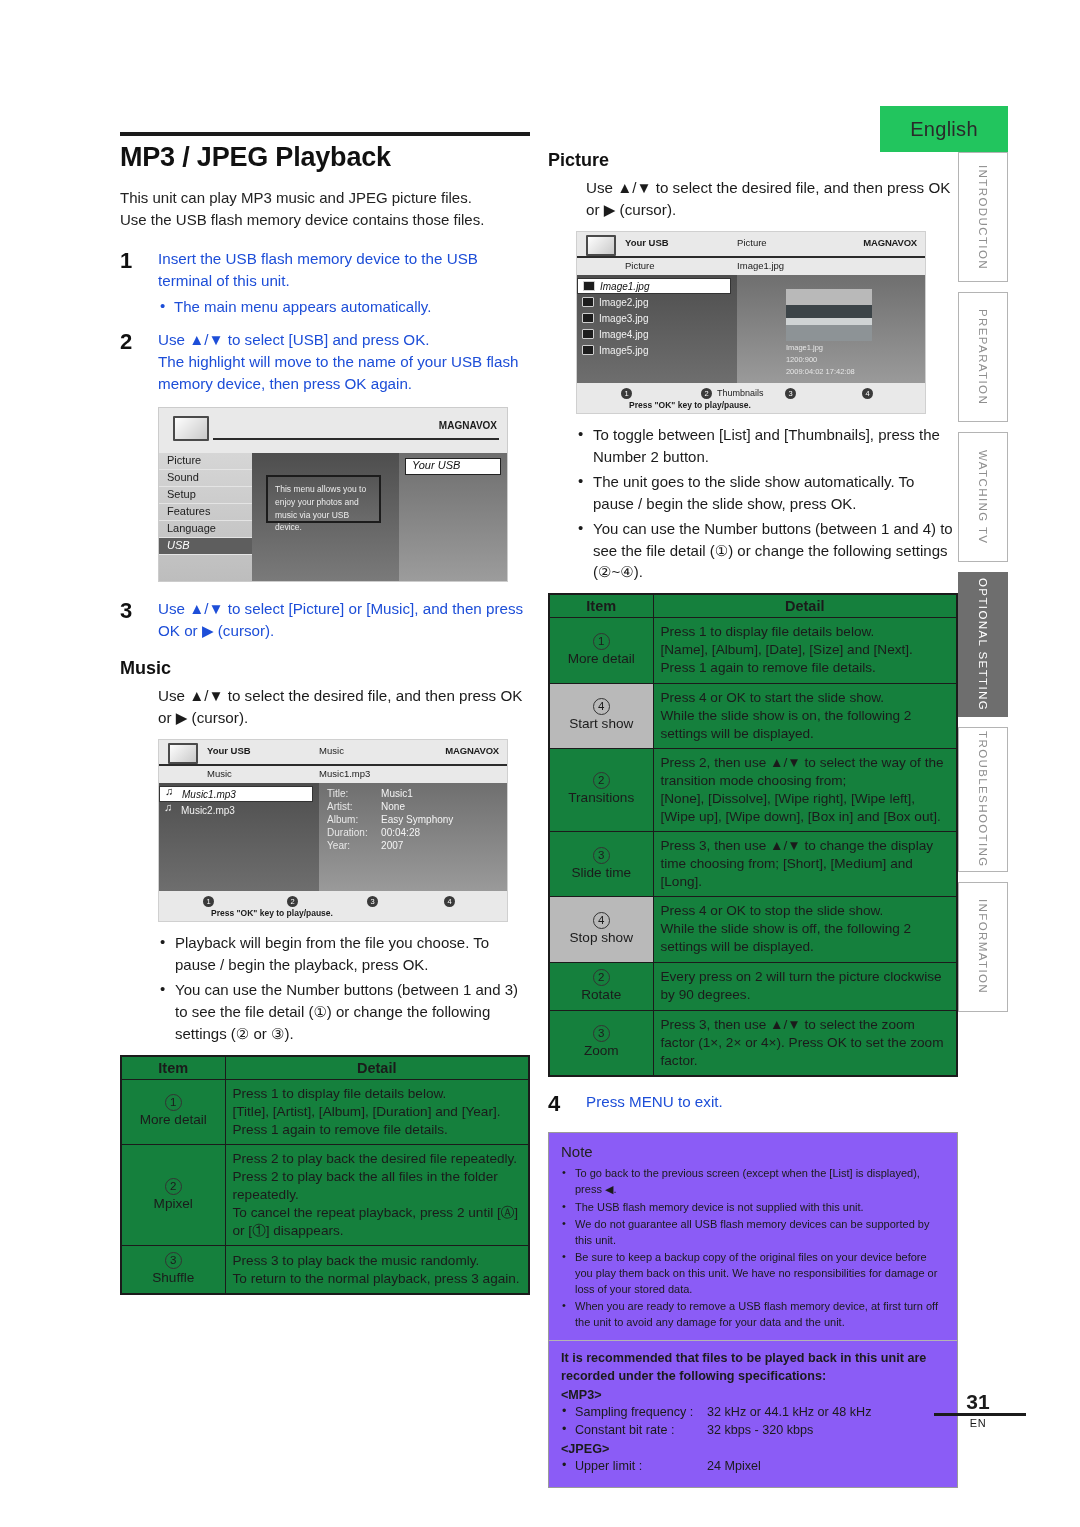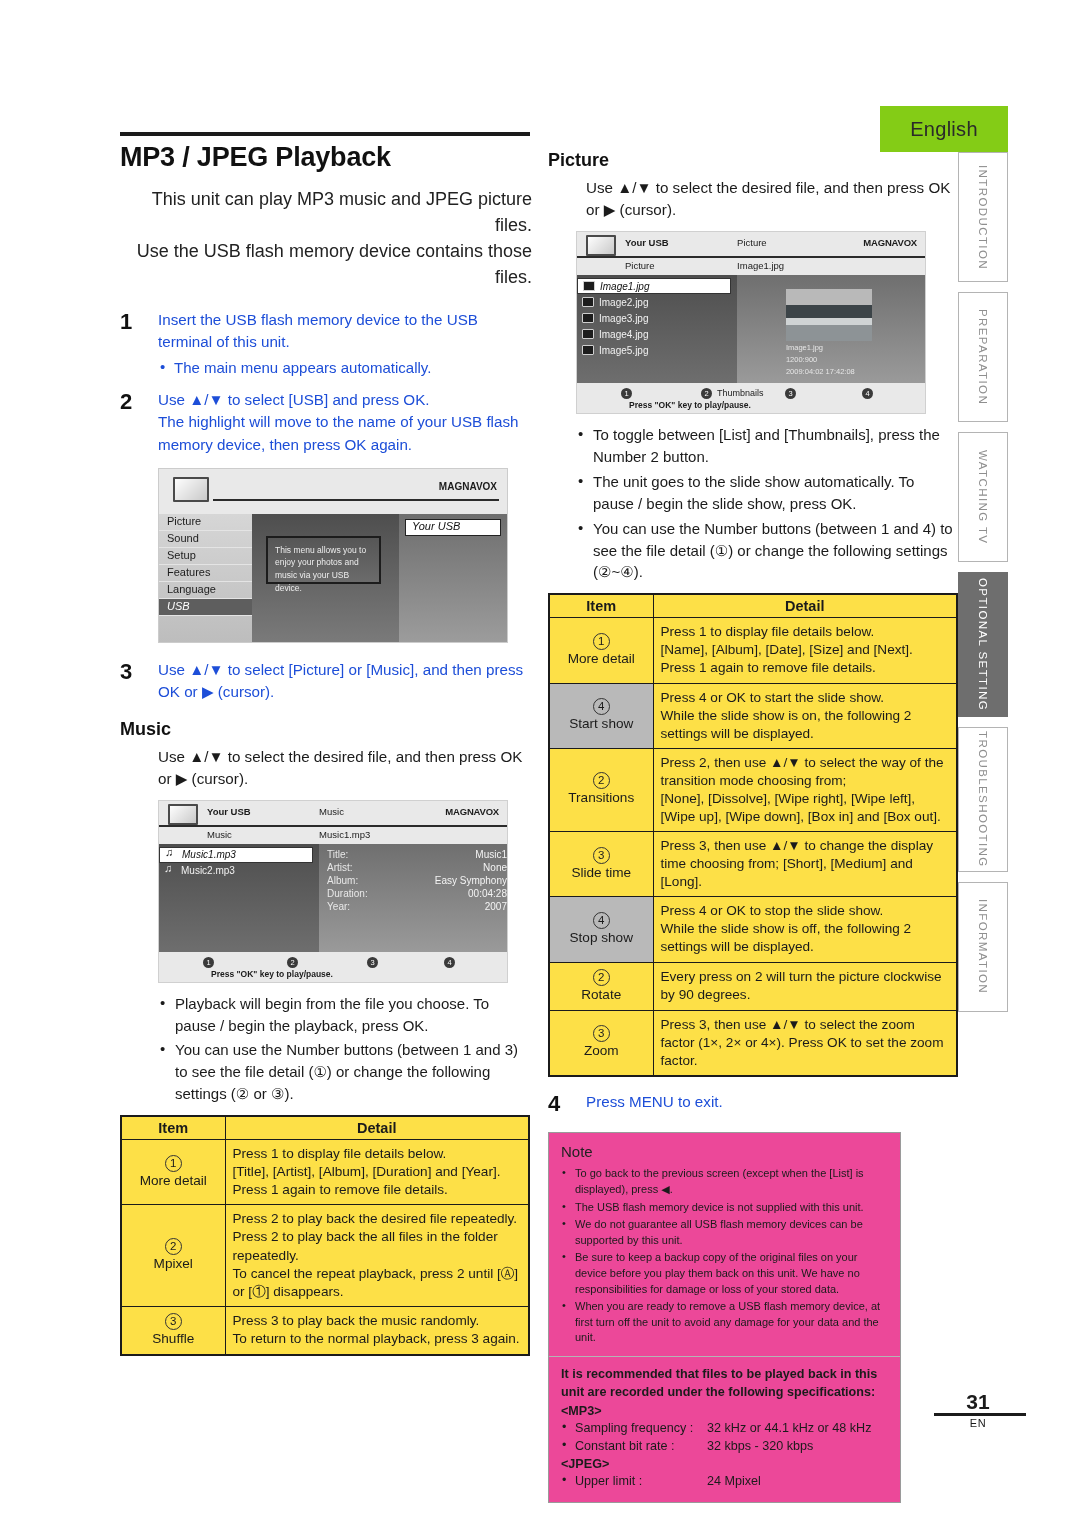"English" .lang-tab { background: #84cc16 -> #22c55e }
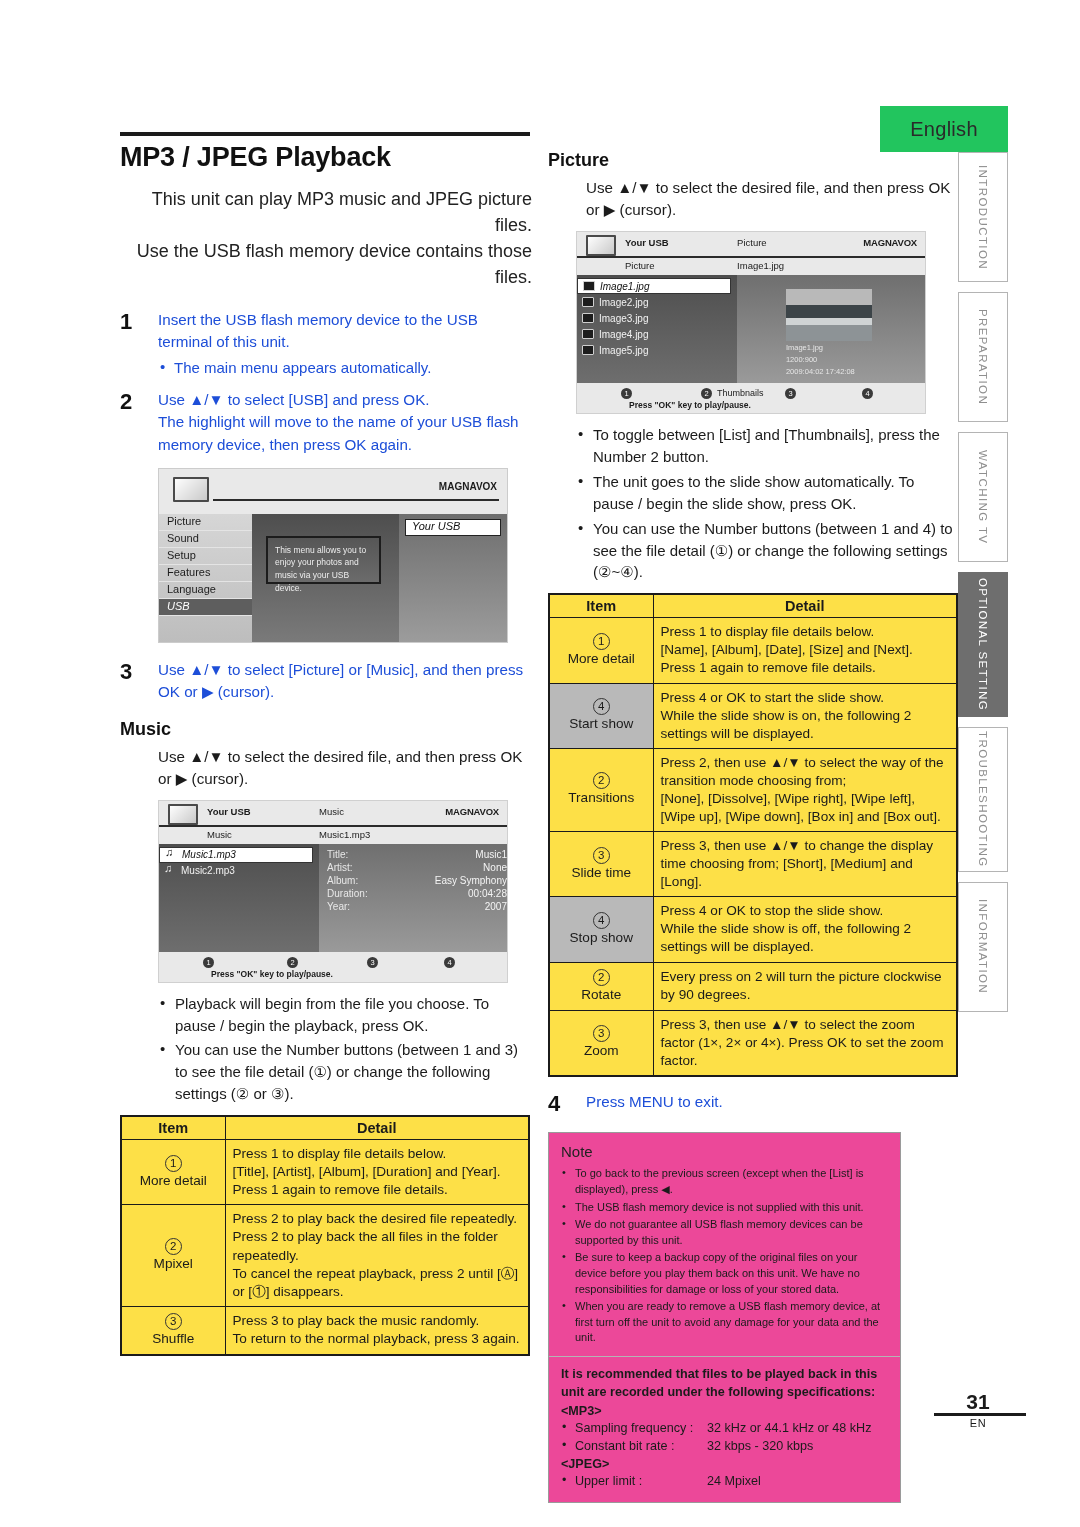"This unit can play MP3" p.intro { font-size: 18px -> 15px; text-align: right -> none }
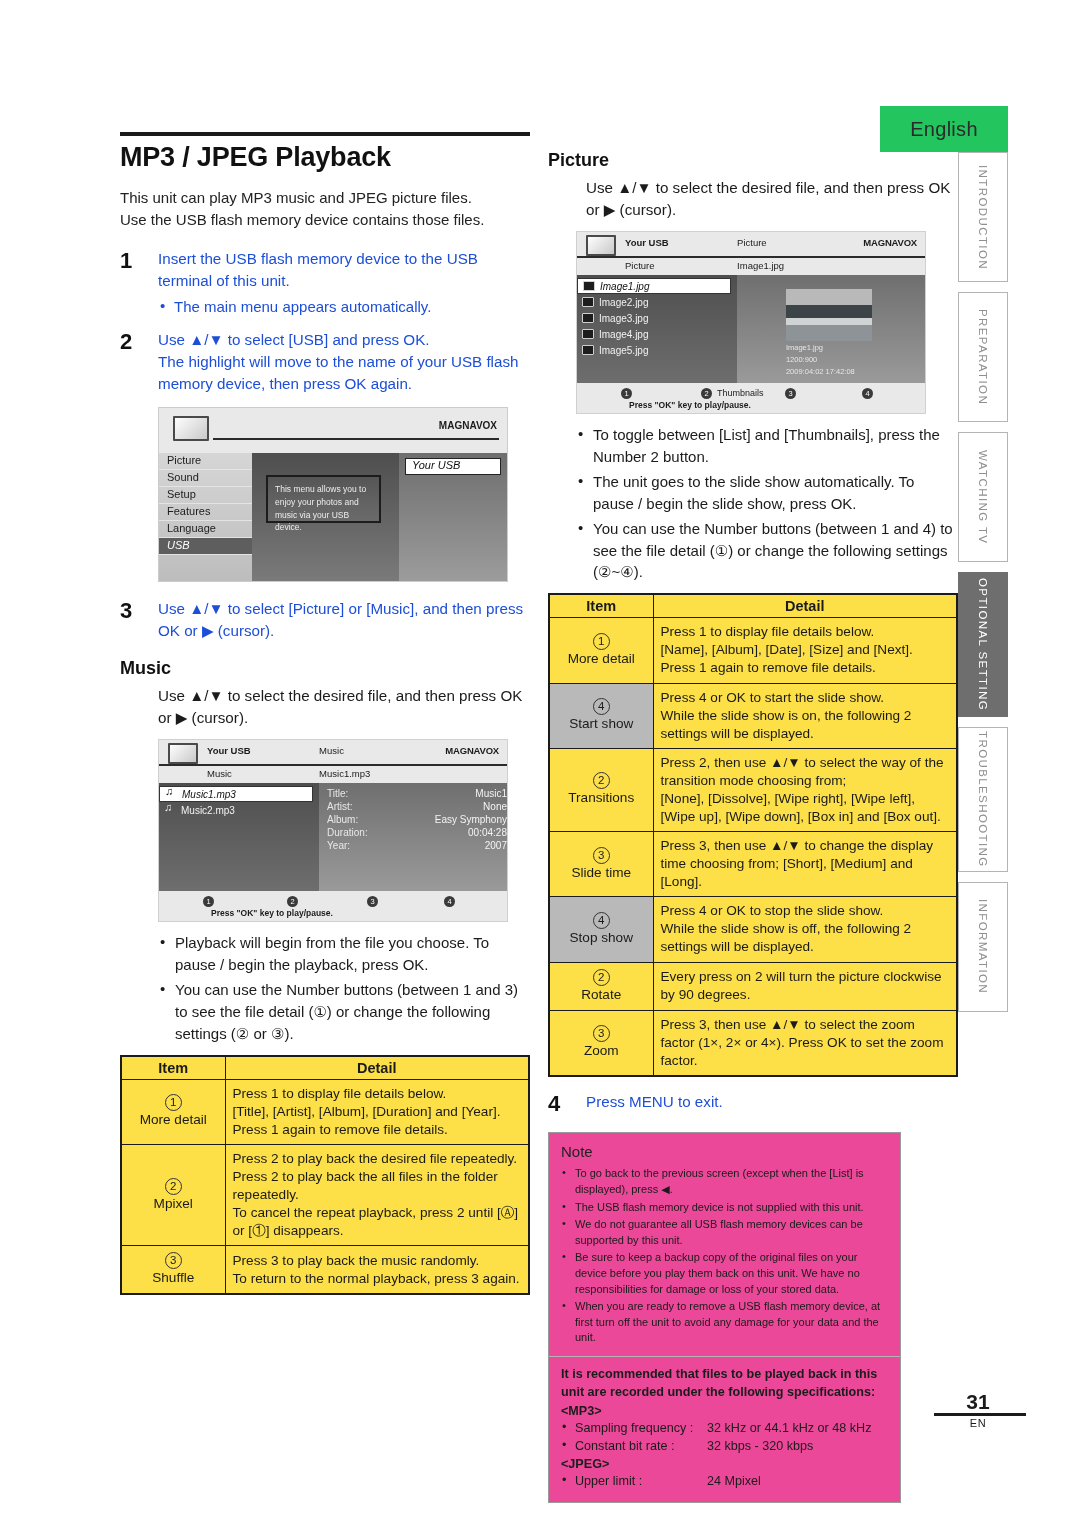"Item" table.ref { background: #fde047 -> #15803d }
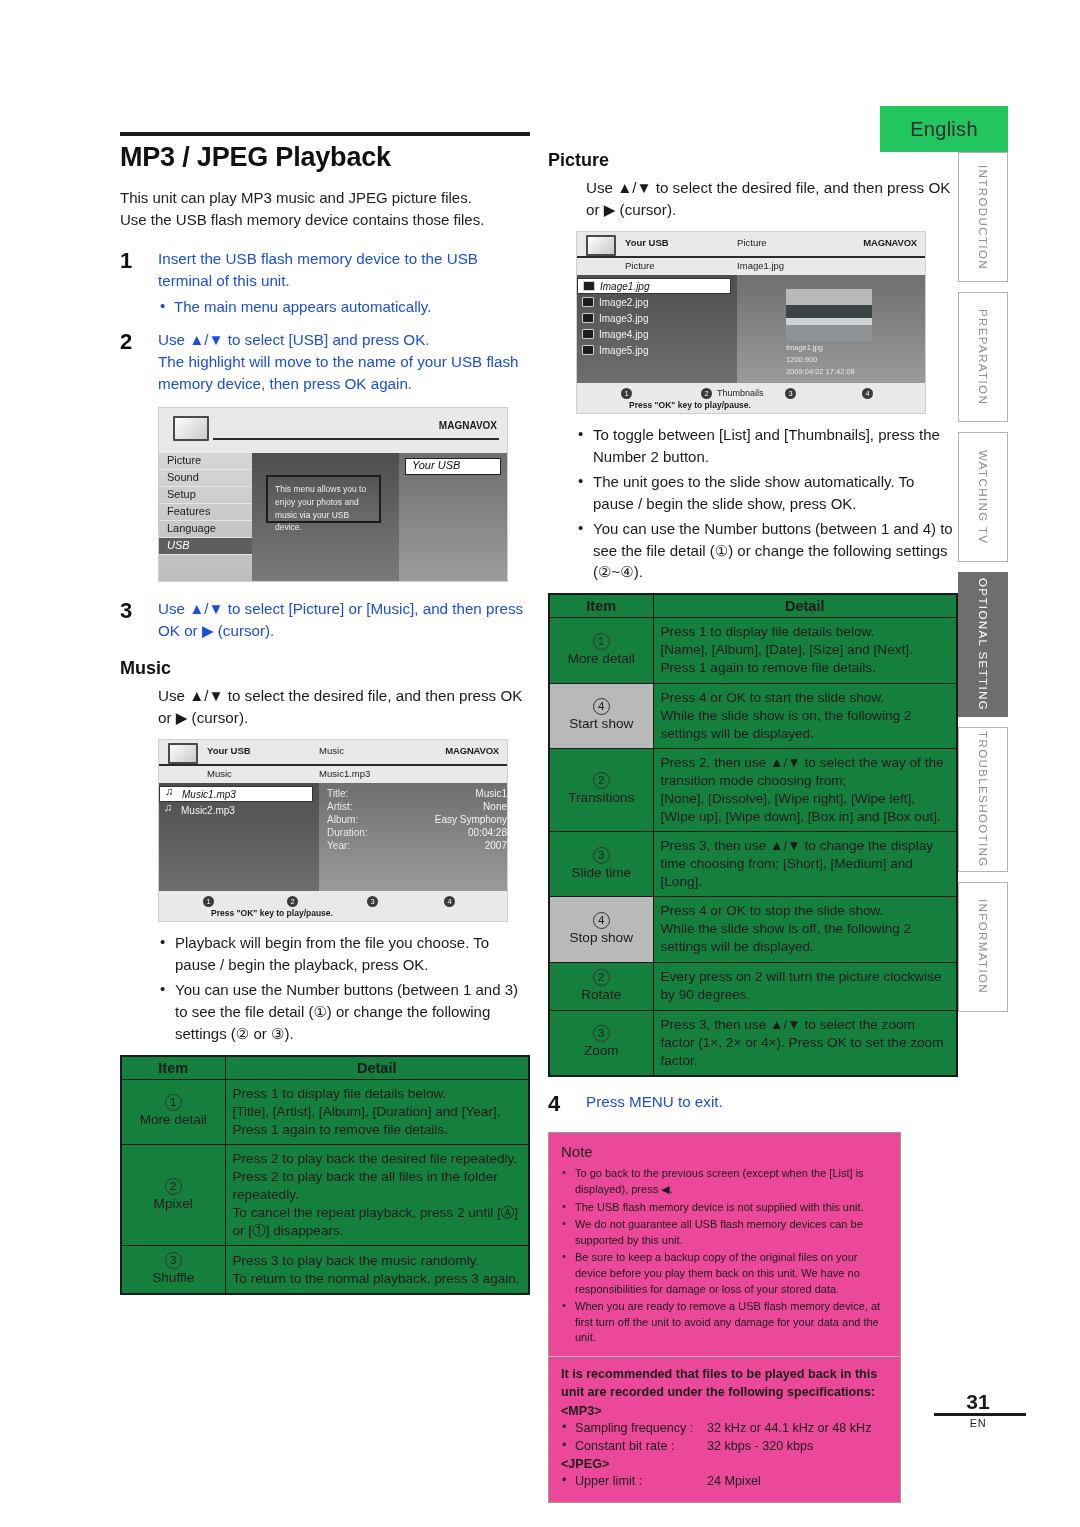"Title:" .det-row { justify-content: space-between -> none }
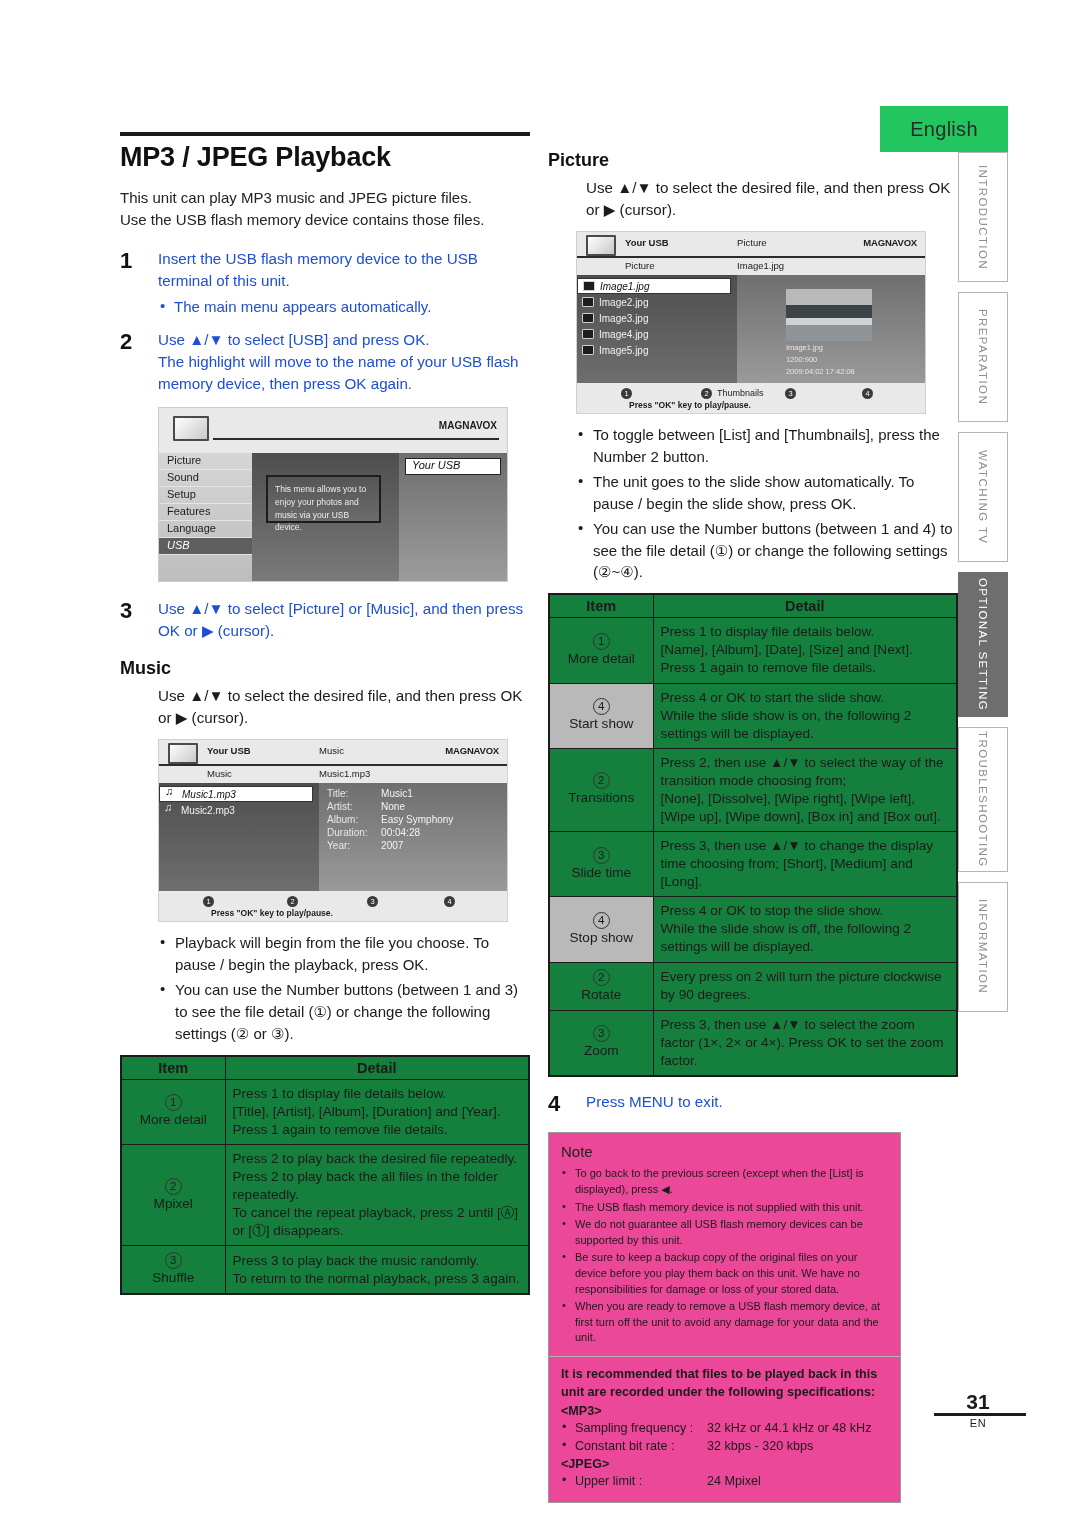"Note" .note-box { background: #ec4899 -> #8b5cf6; width: 353px -> 410px }
